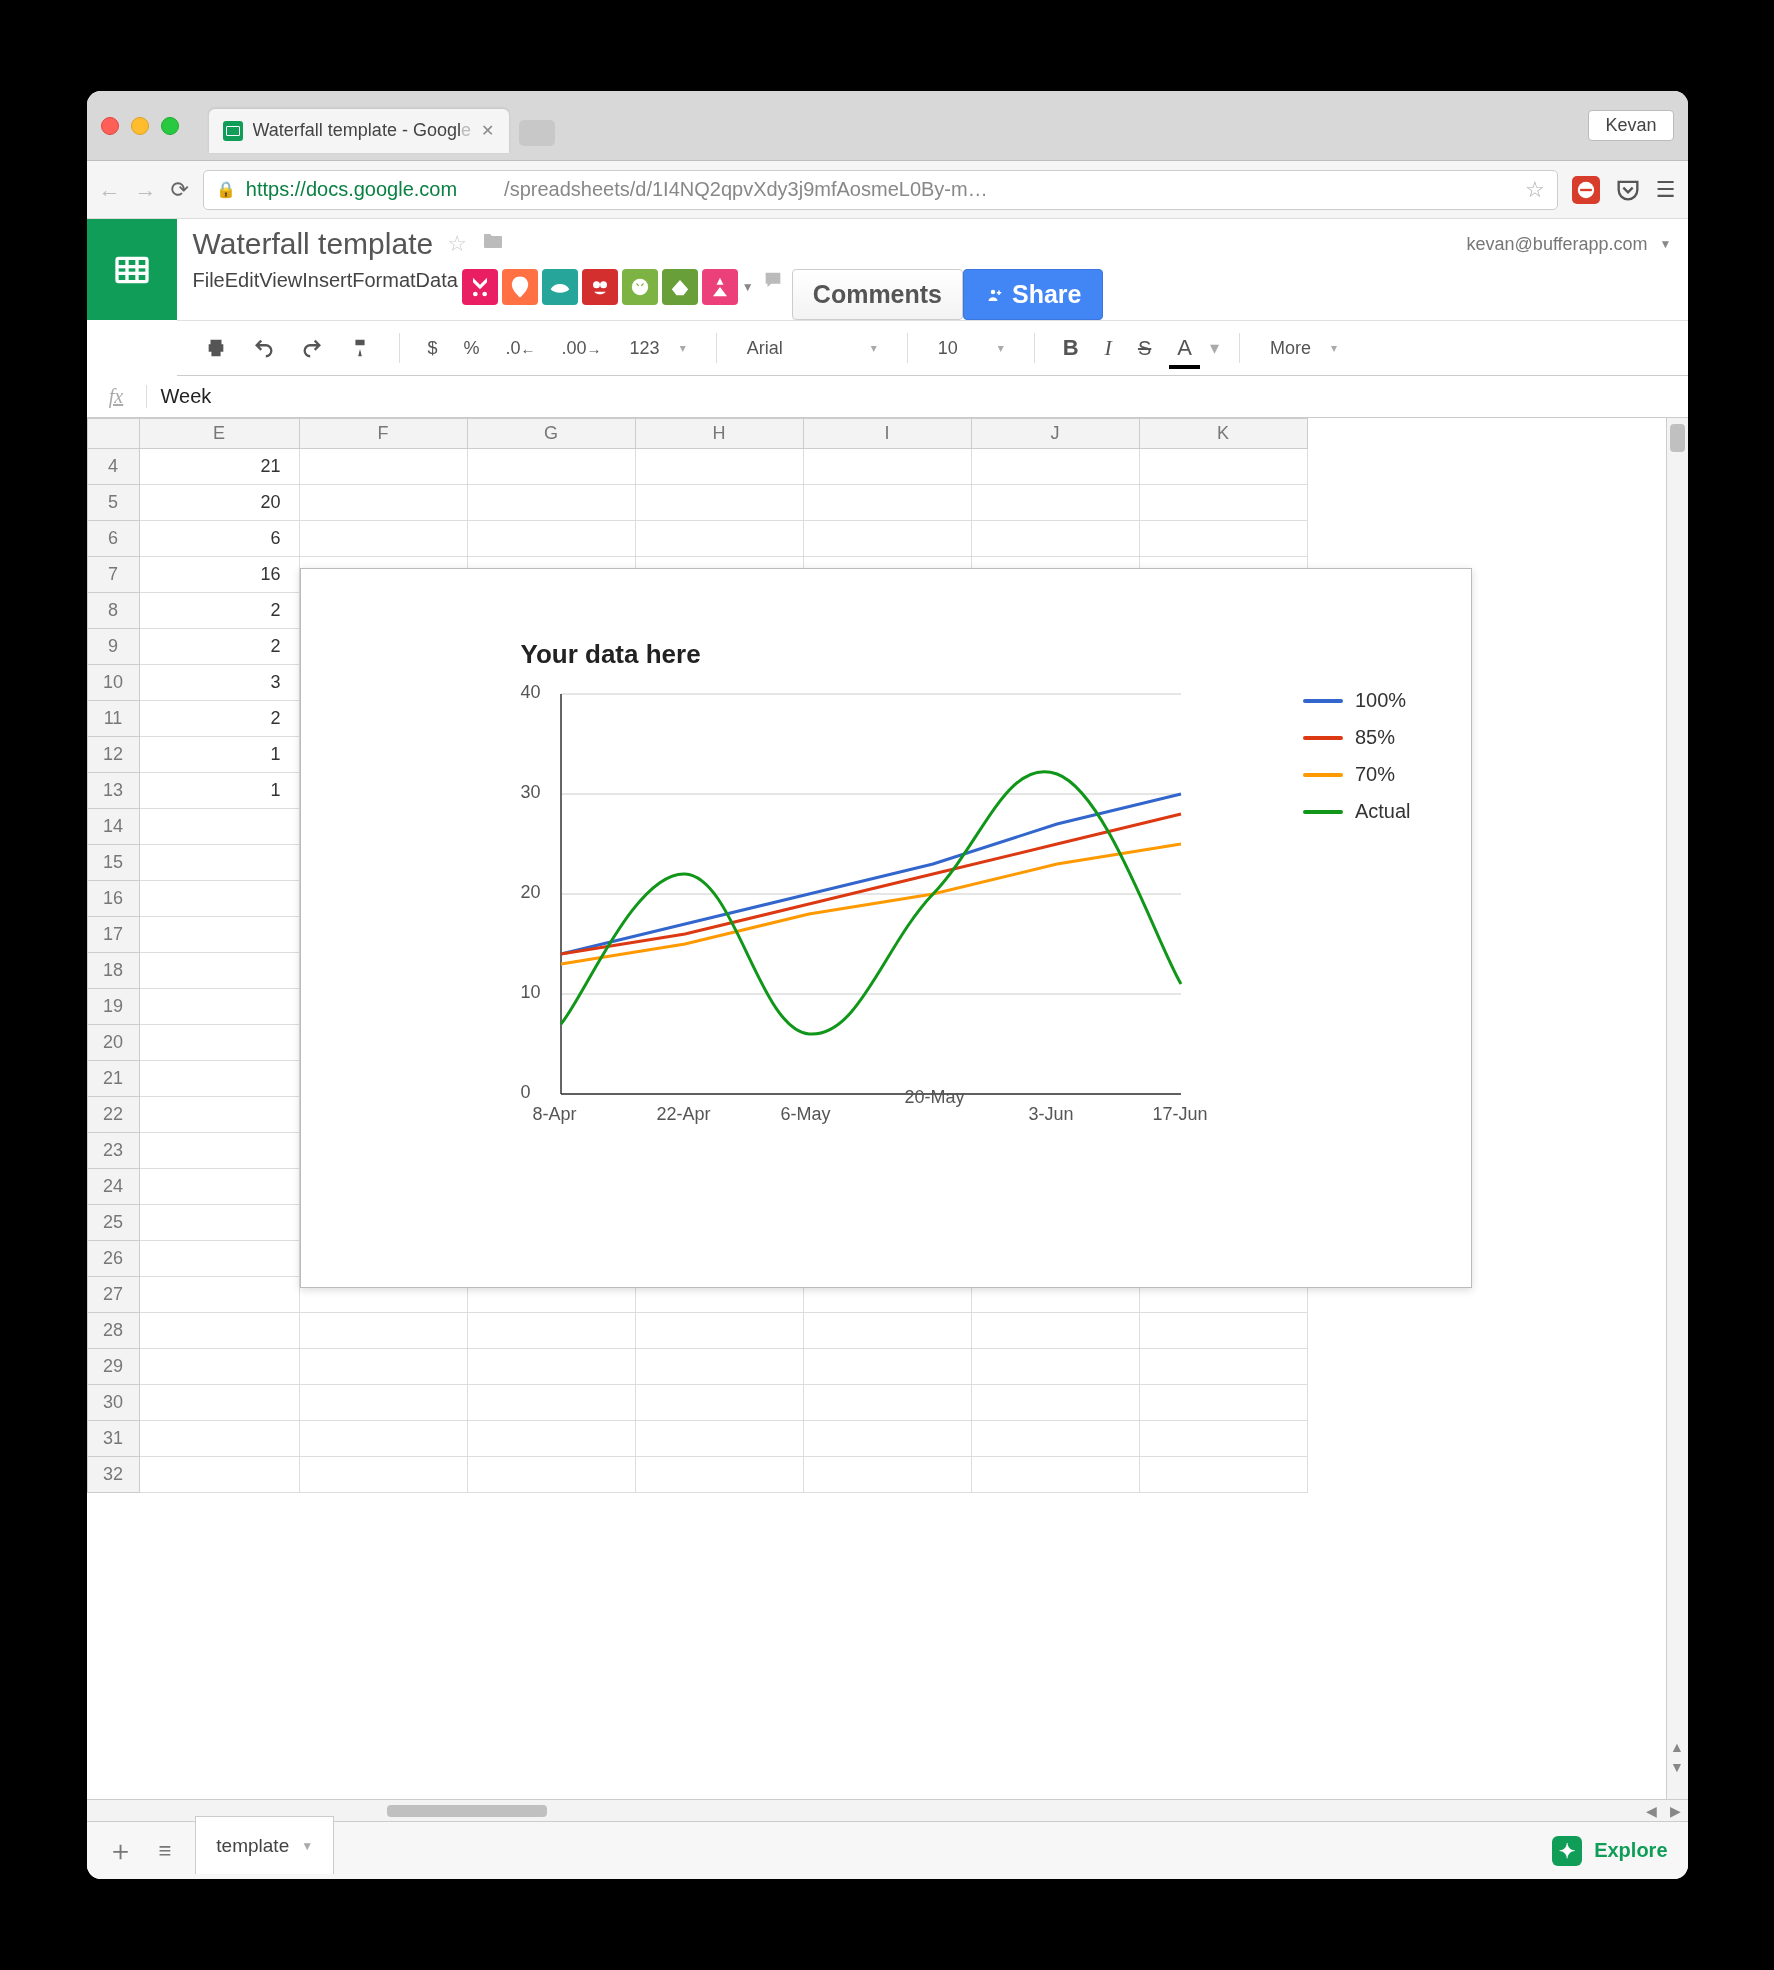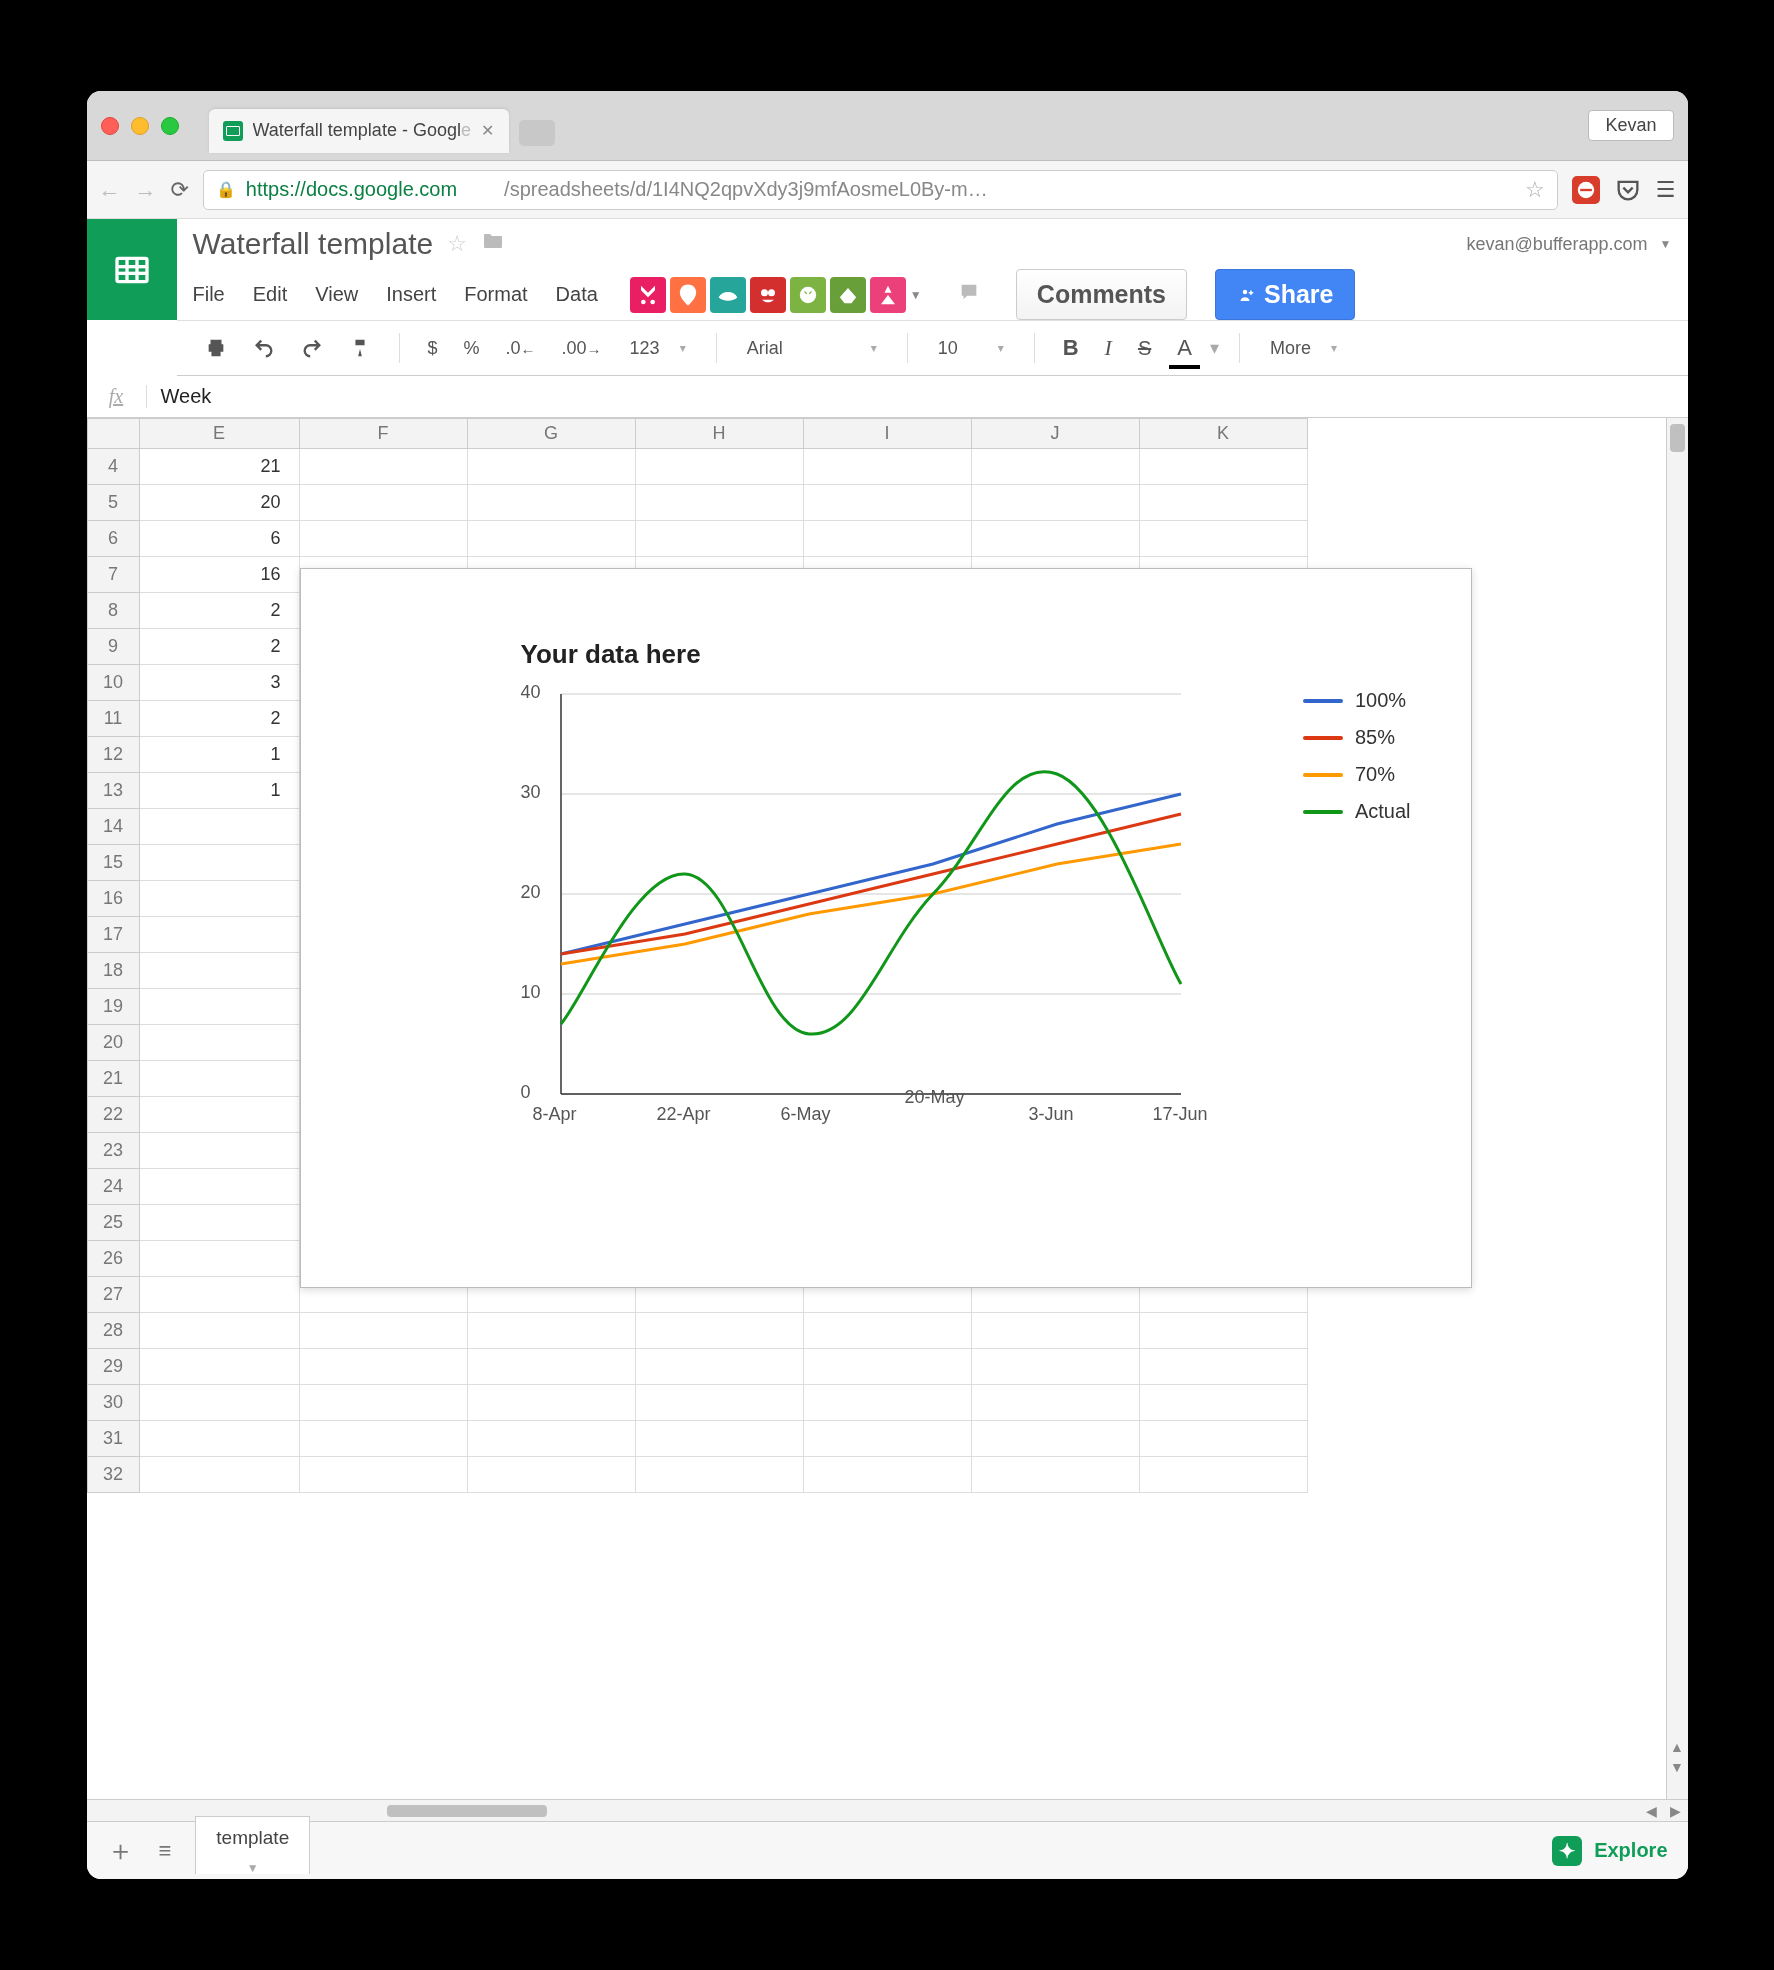"File" .menurow { align-items: center -> flex-start; gap: 28px -> none }
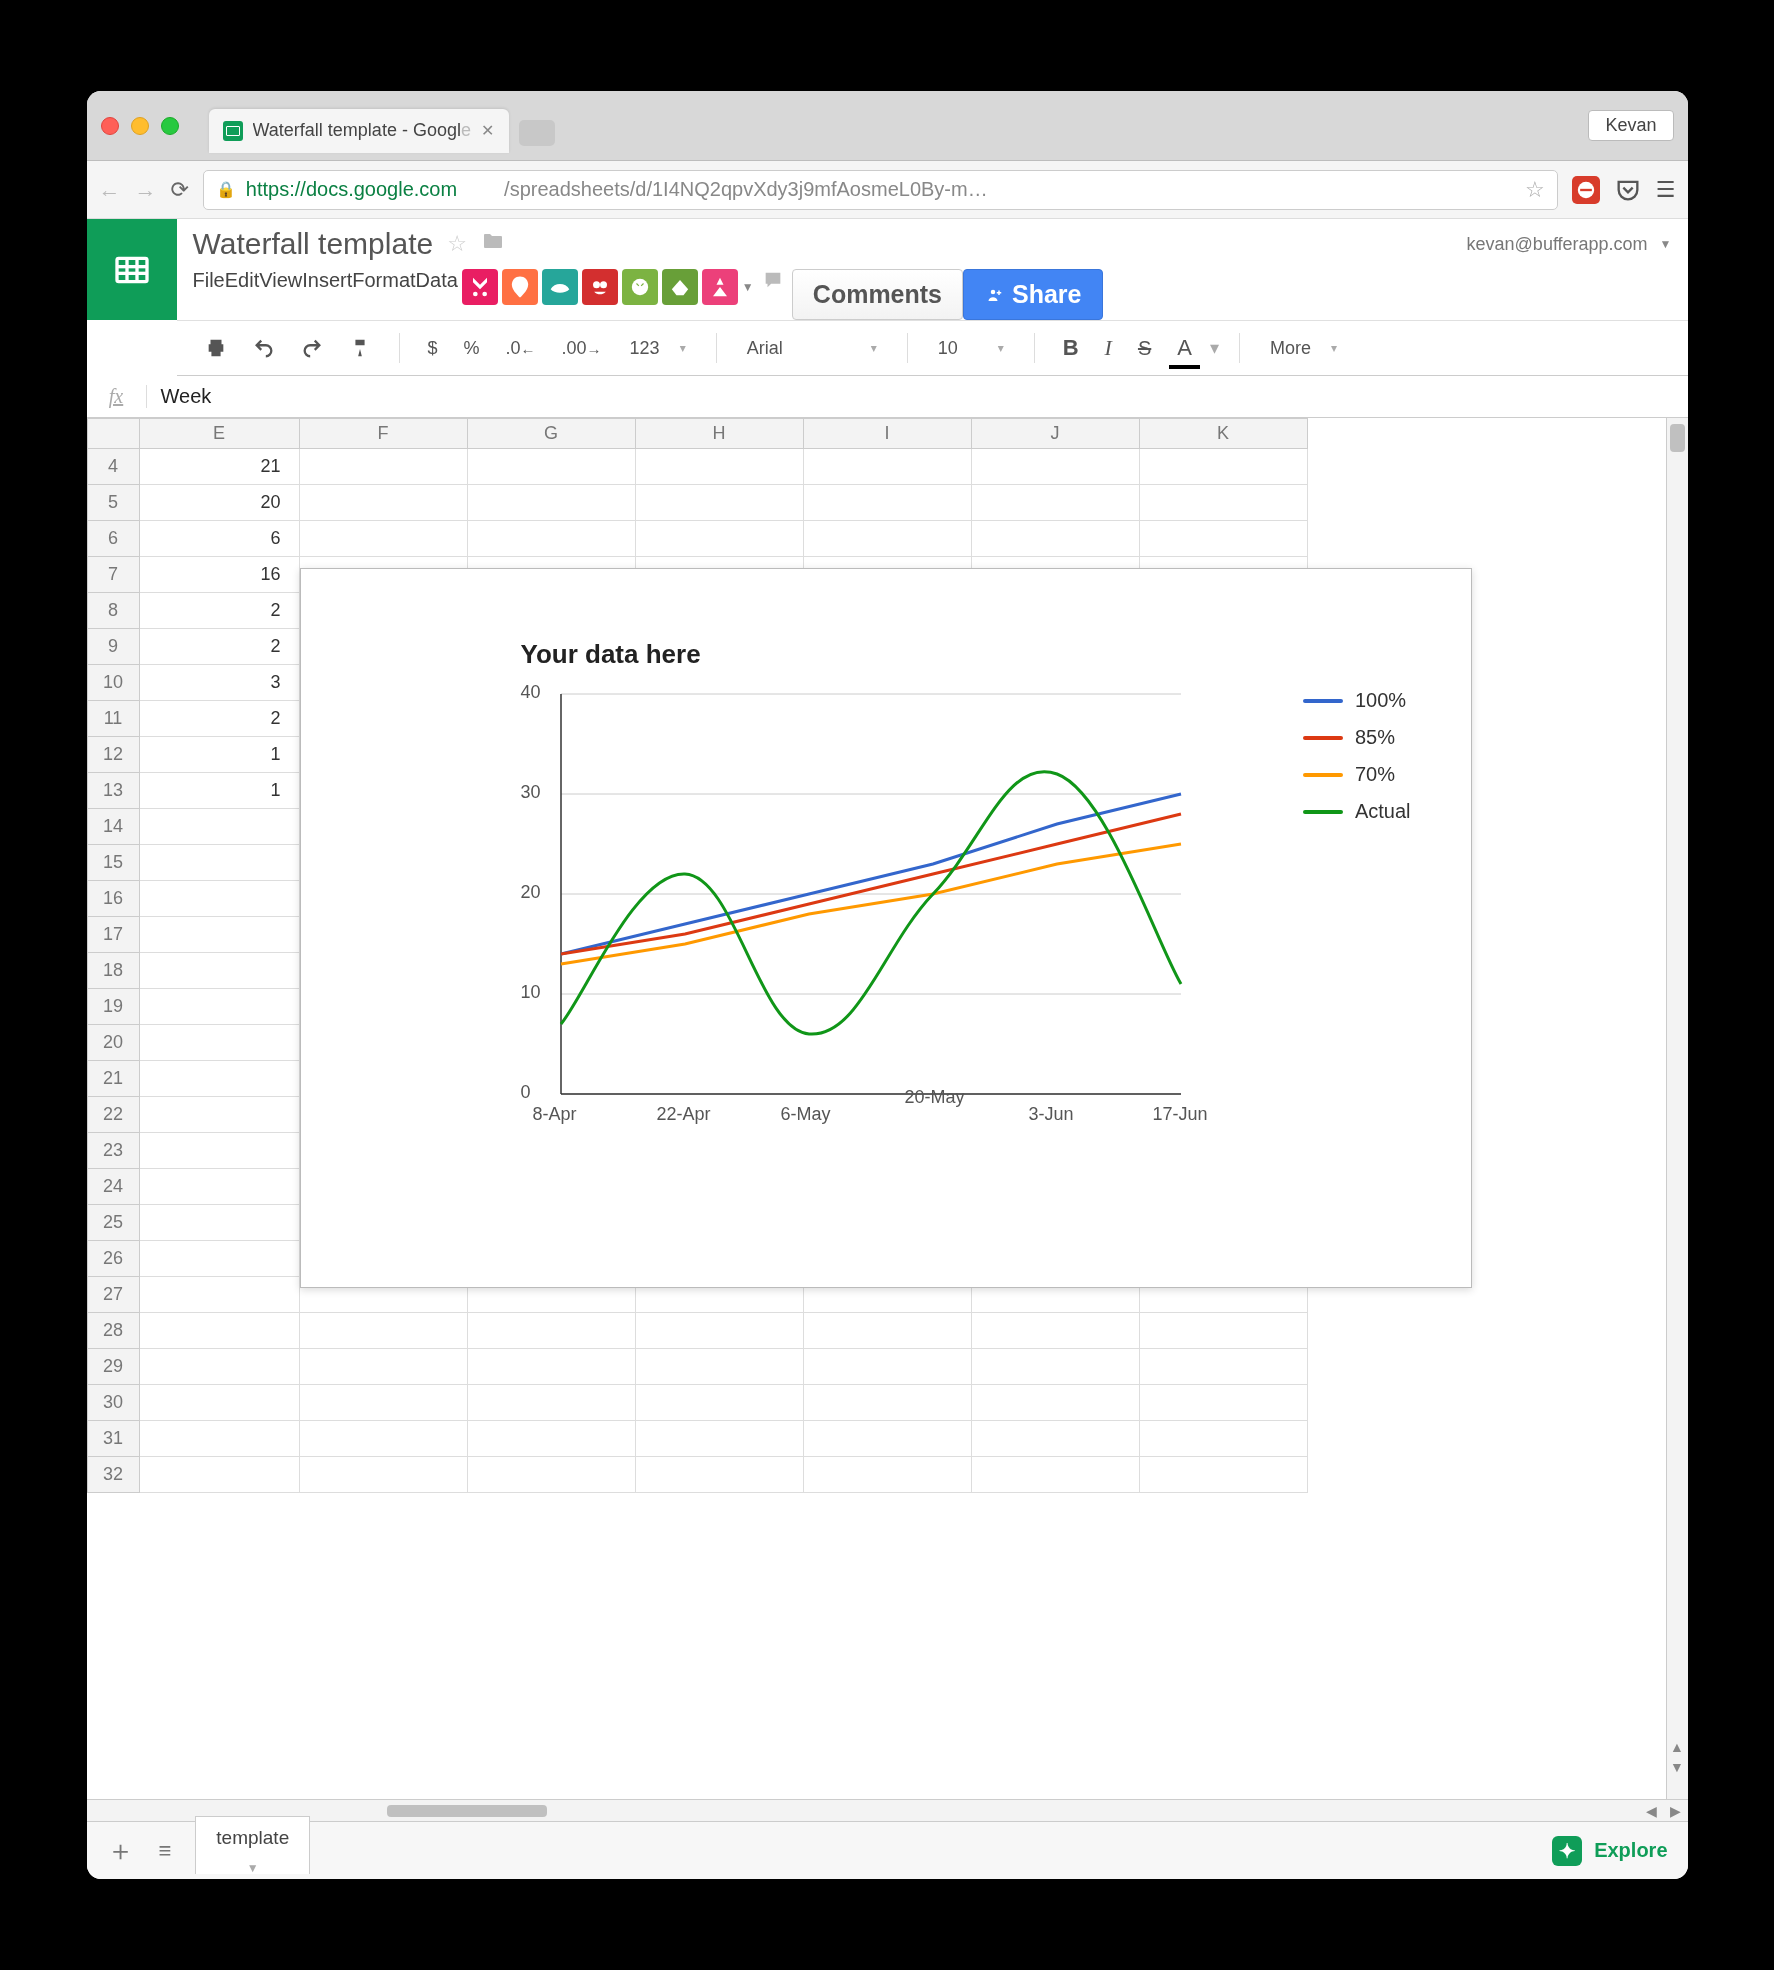"template" .sheettab { flex-direction: column -> none }
